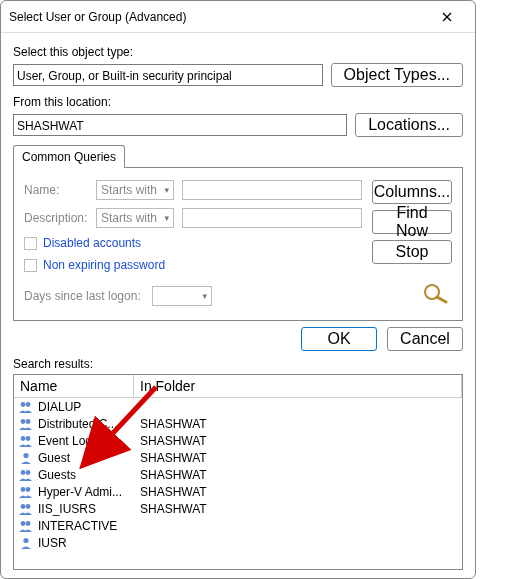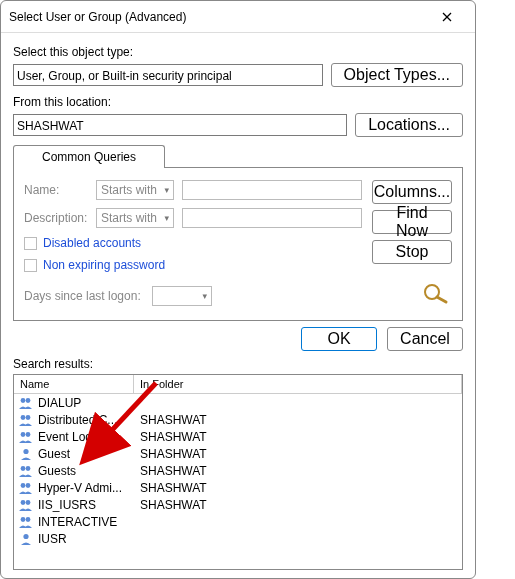"Common Queries" .tab { padding: 4px 28px -> 4px 8px }
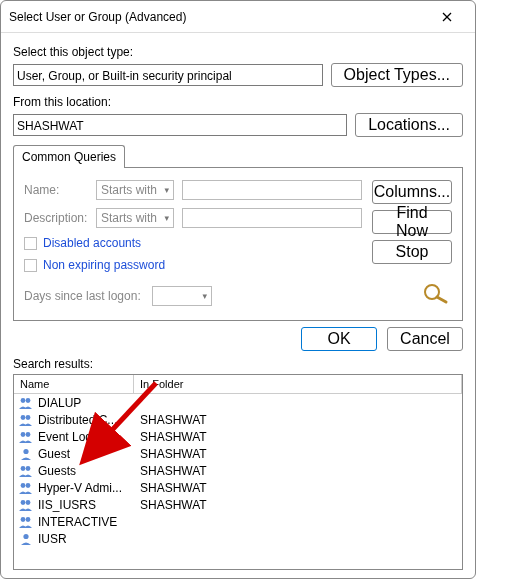"Name" .rhead .col { font-size: 11px -> 14px }
